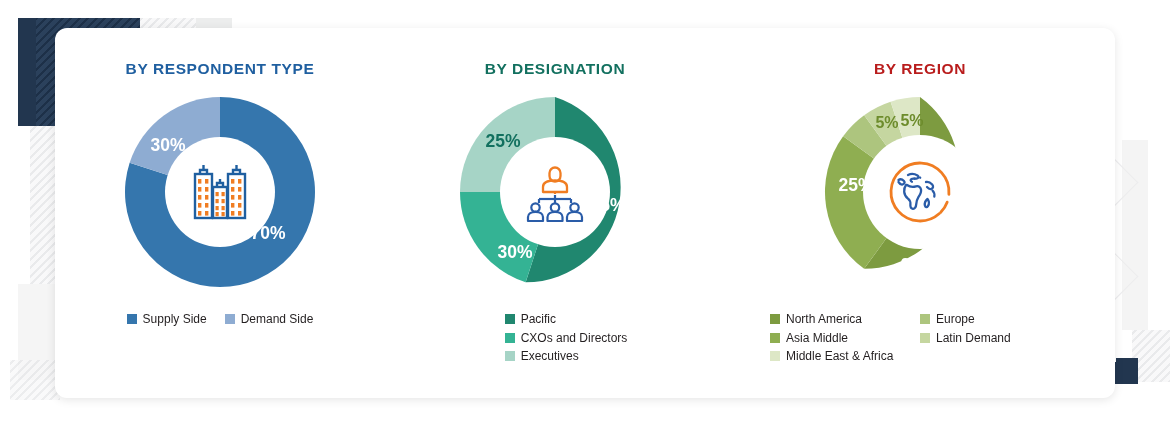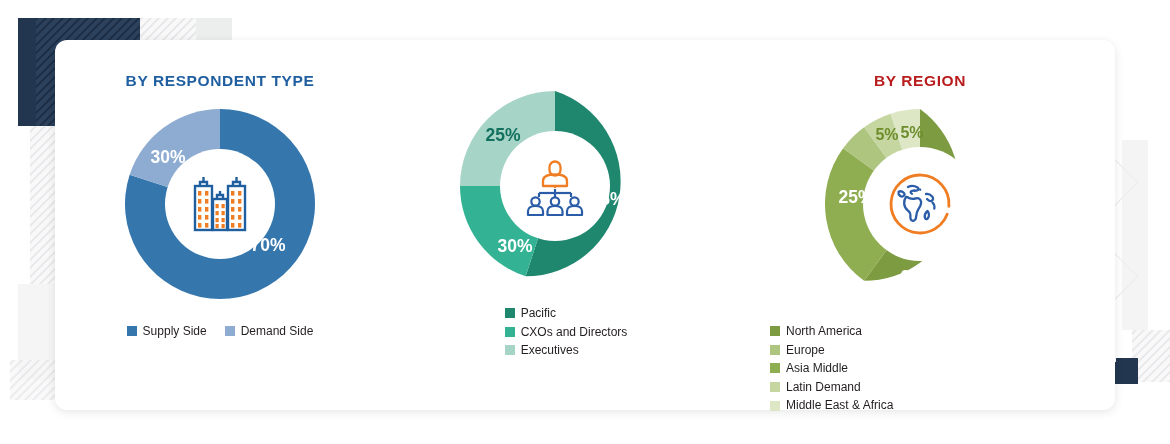"BY RESPONDENT TYPE" #card { top: 40px -> 28px }
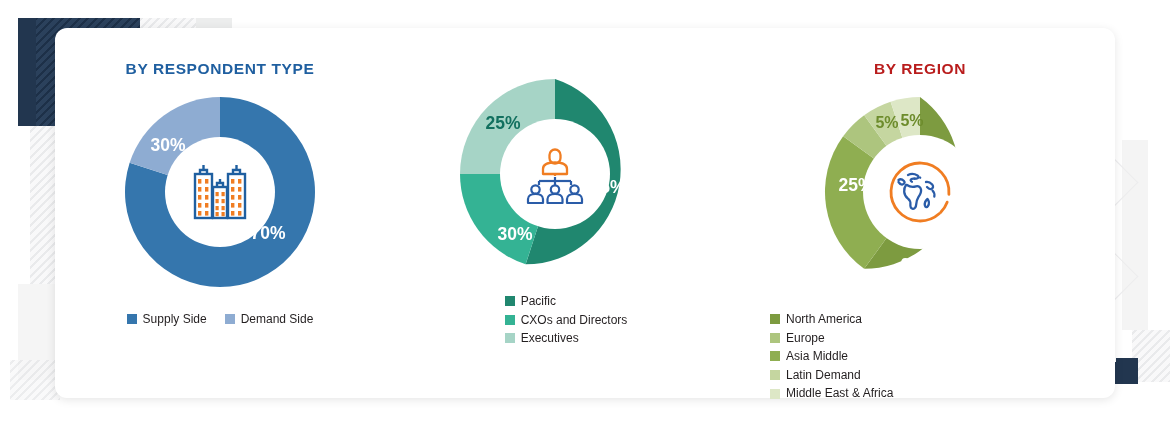"BY DESIGNATION" div.panel-title { html: none -> <div>BY DESIGNATION</div> }
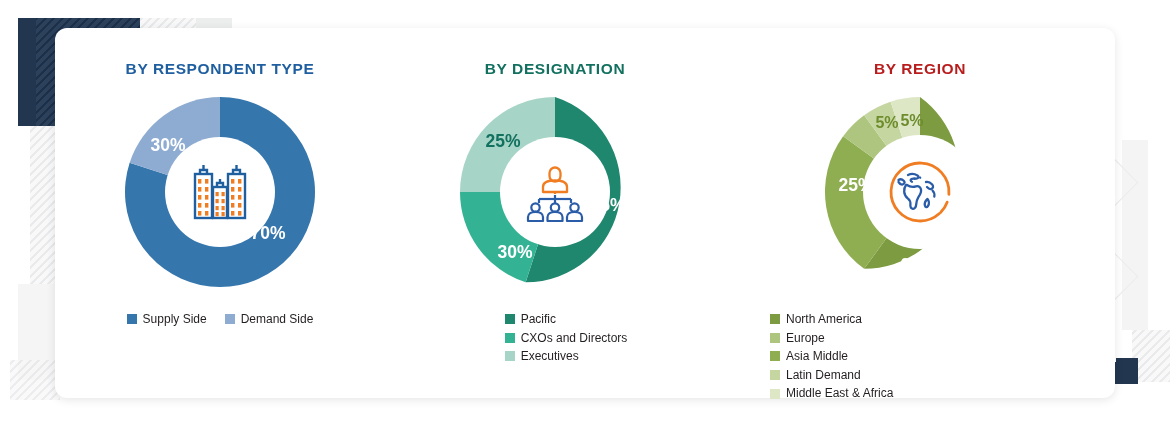"North America" .legend.grid2 { flex-direction: column -> none }
